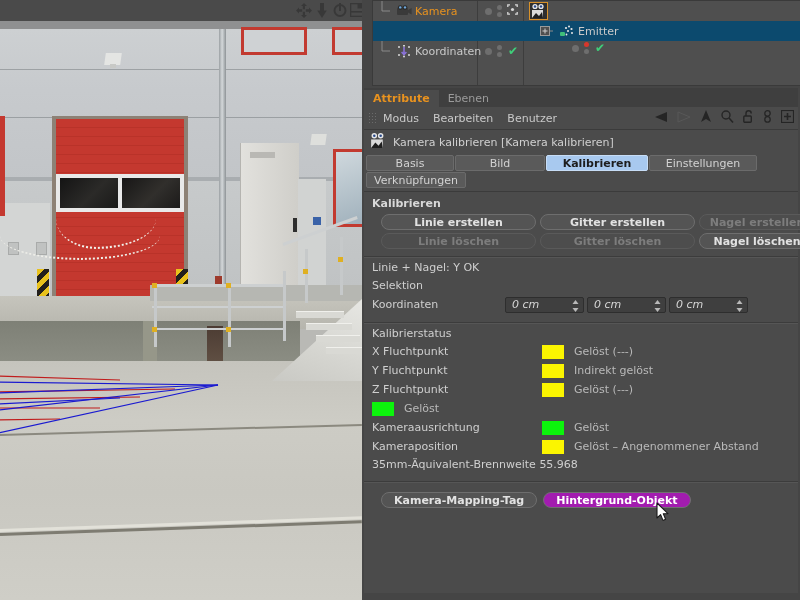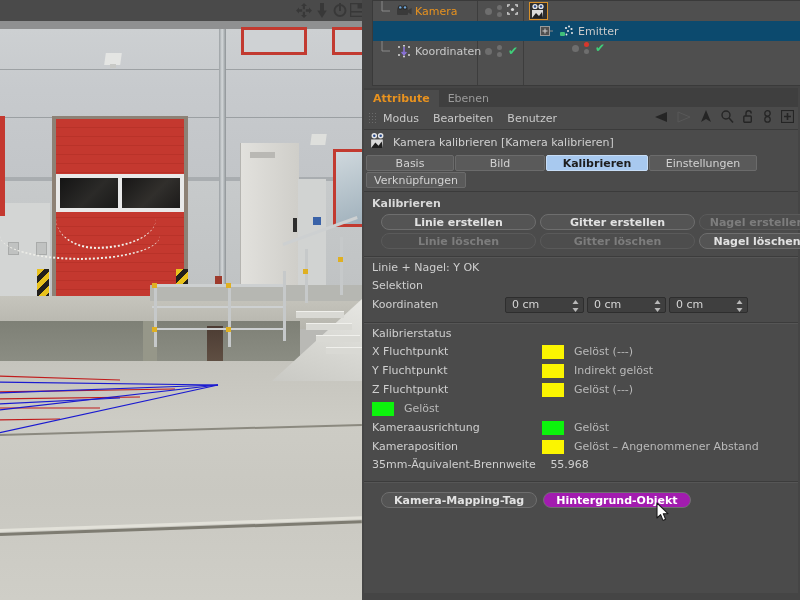"0 cm" .numfield .val { font-style: none -> italic }
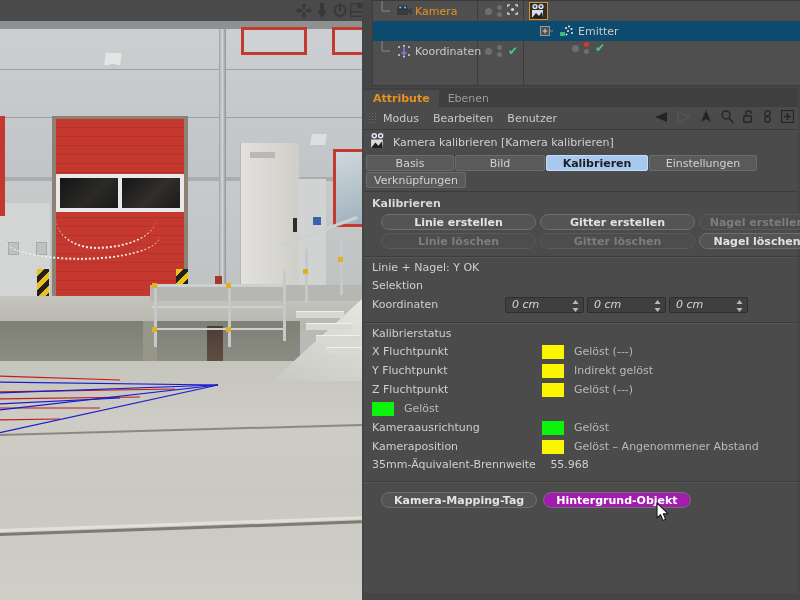"55.968" span { margin-left: 11px -> 0 }
